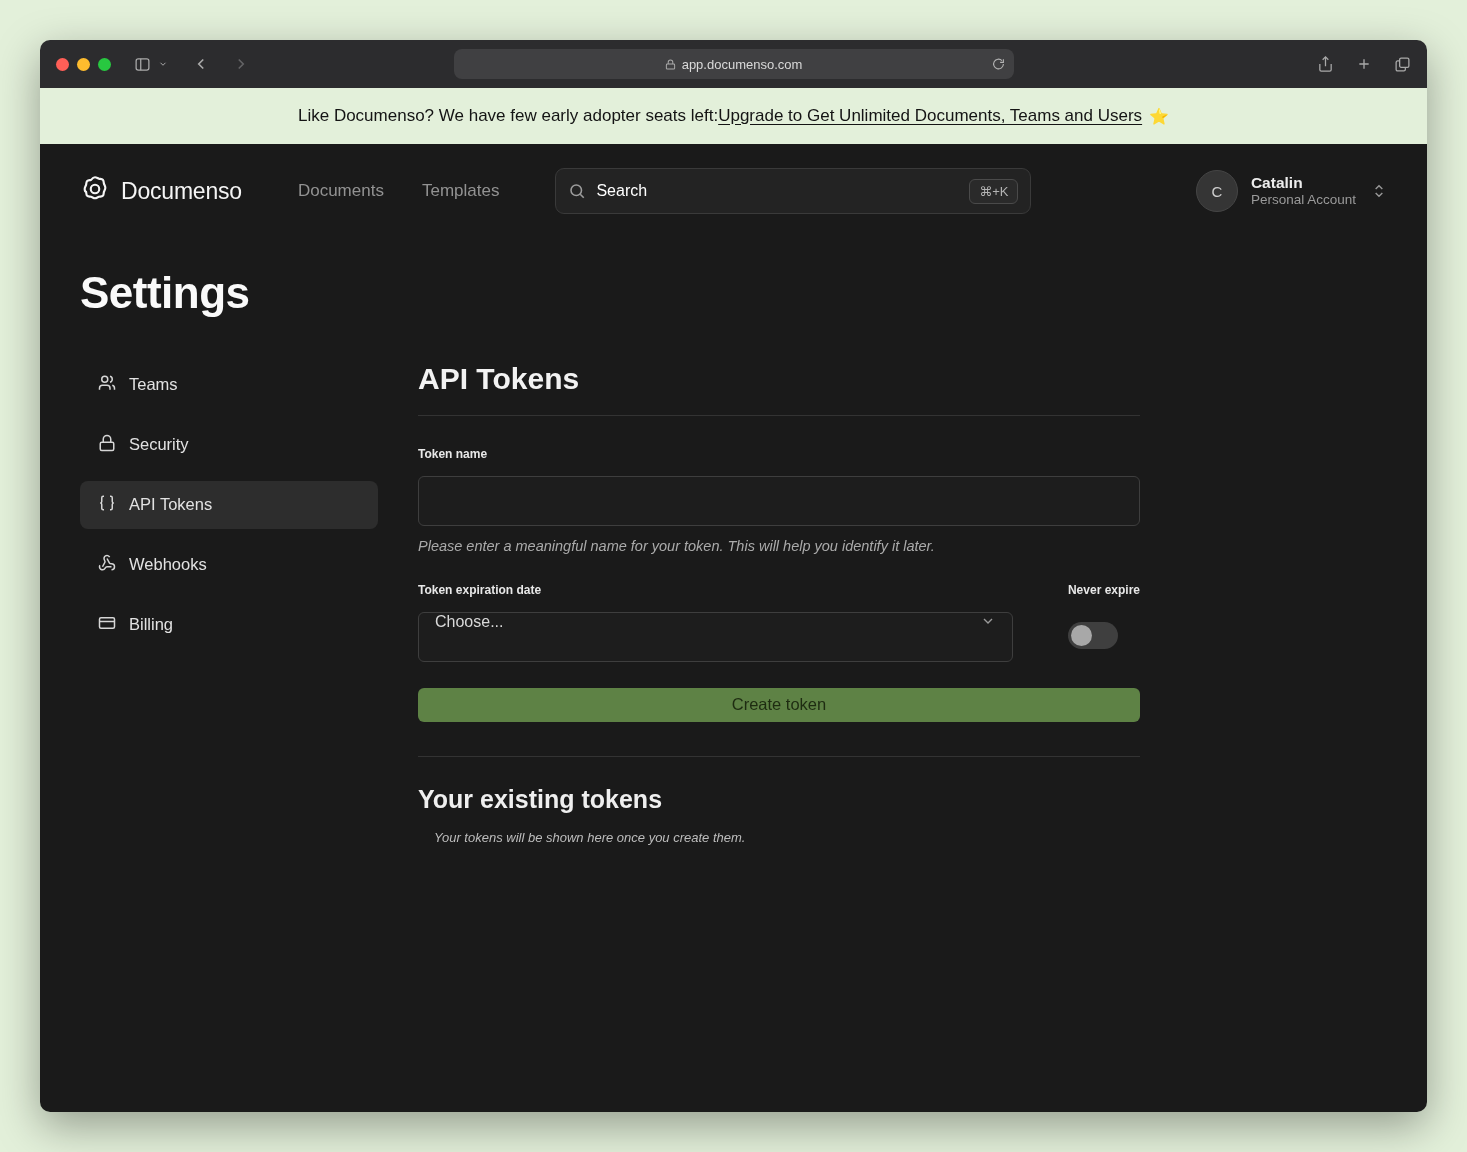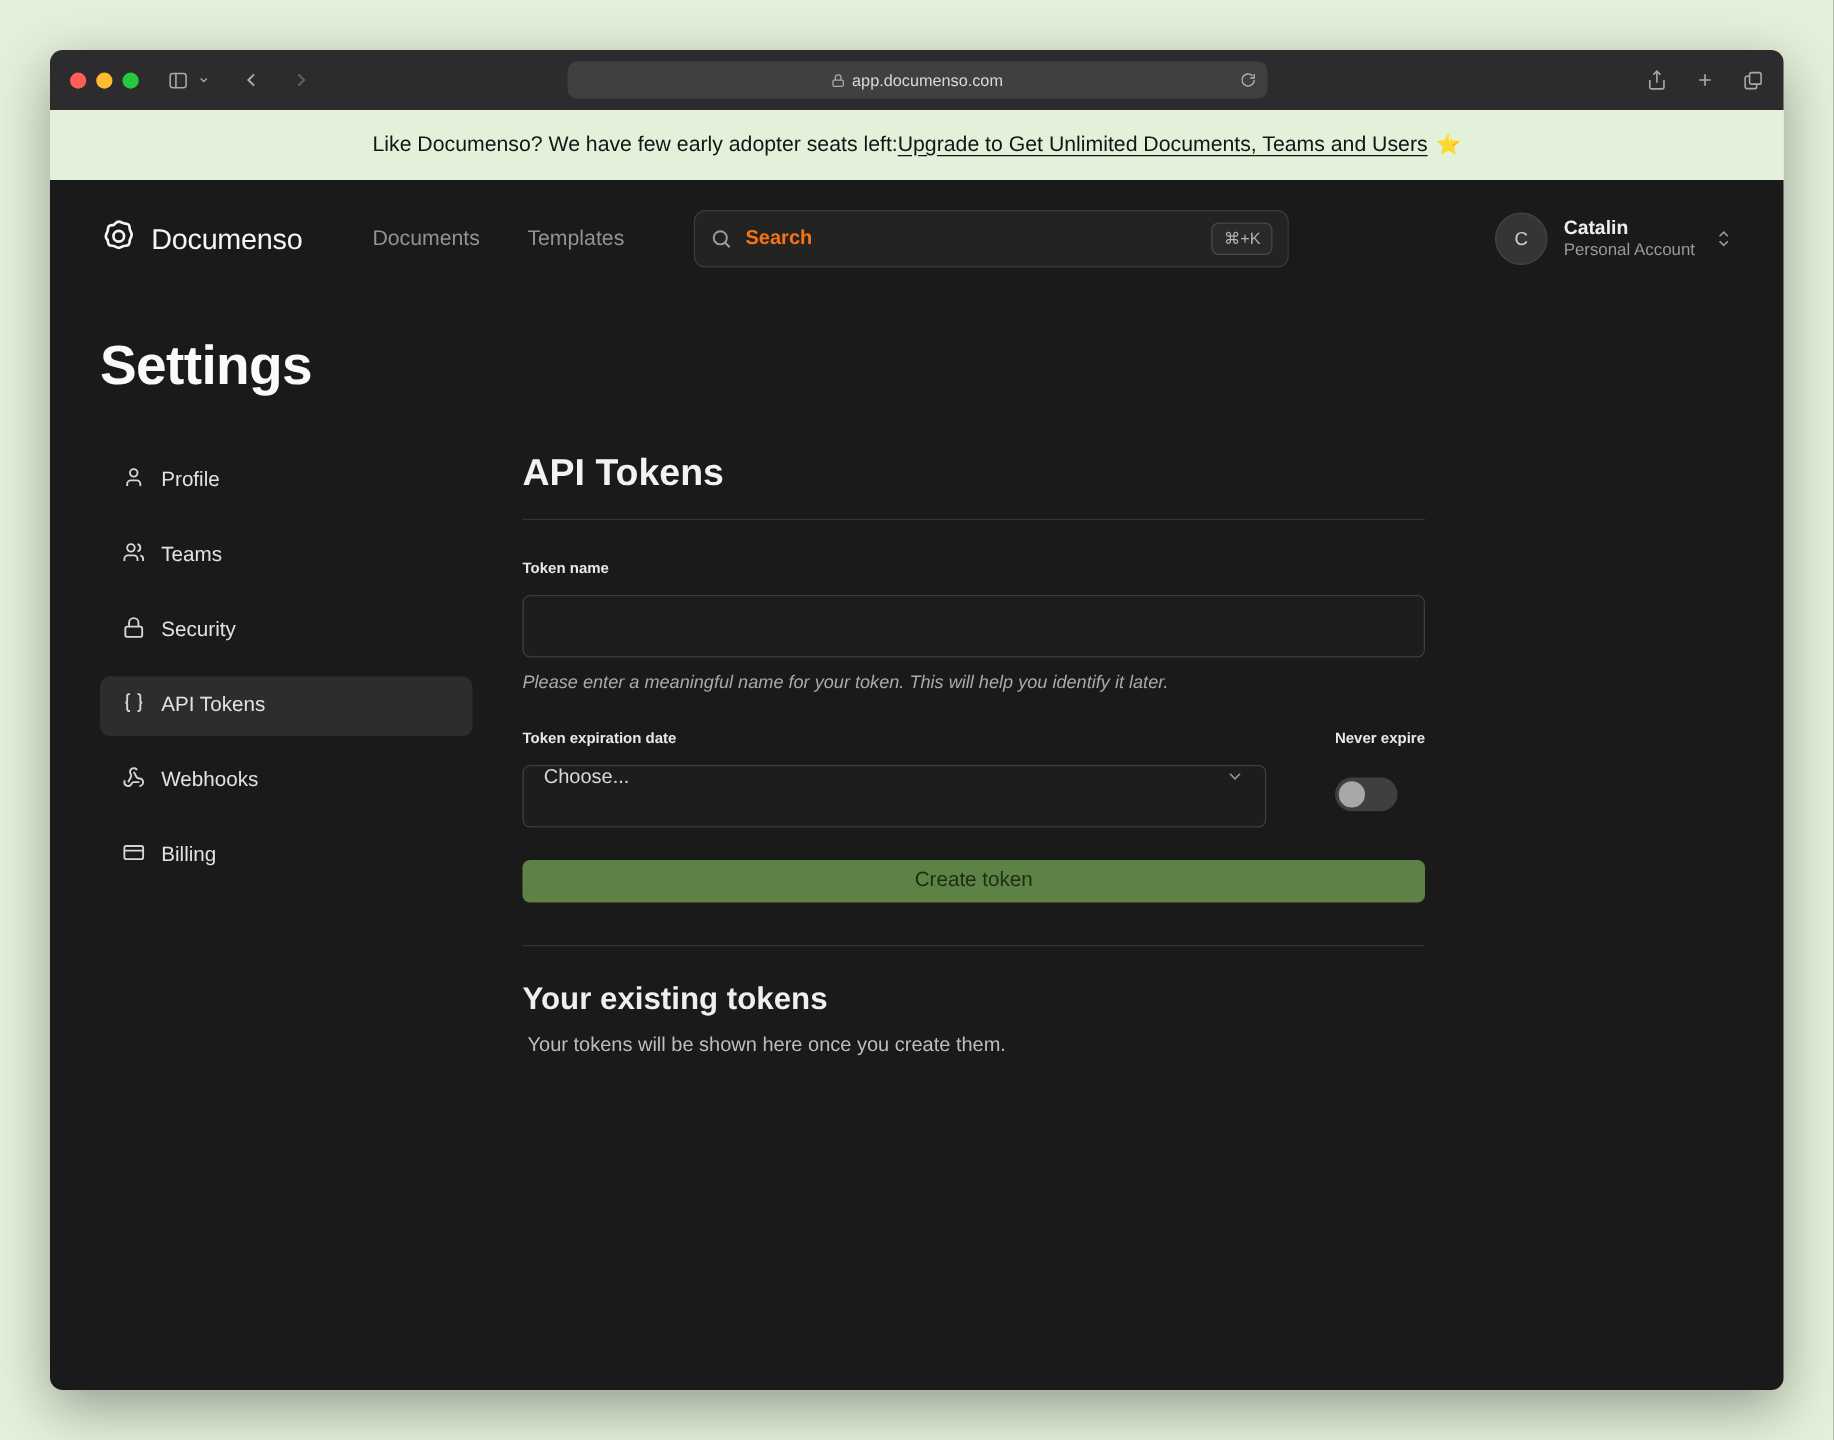"Search" .search .ph { color: #f97316 -> #ffffff; font-weight: 700 -> 400 }
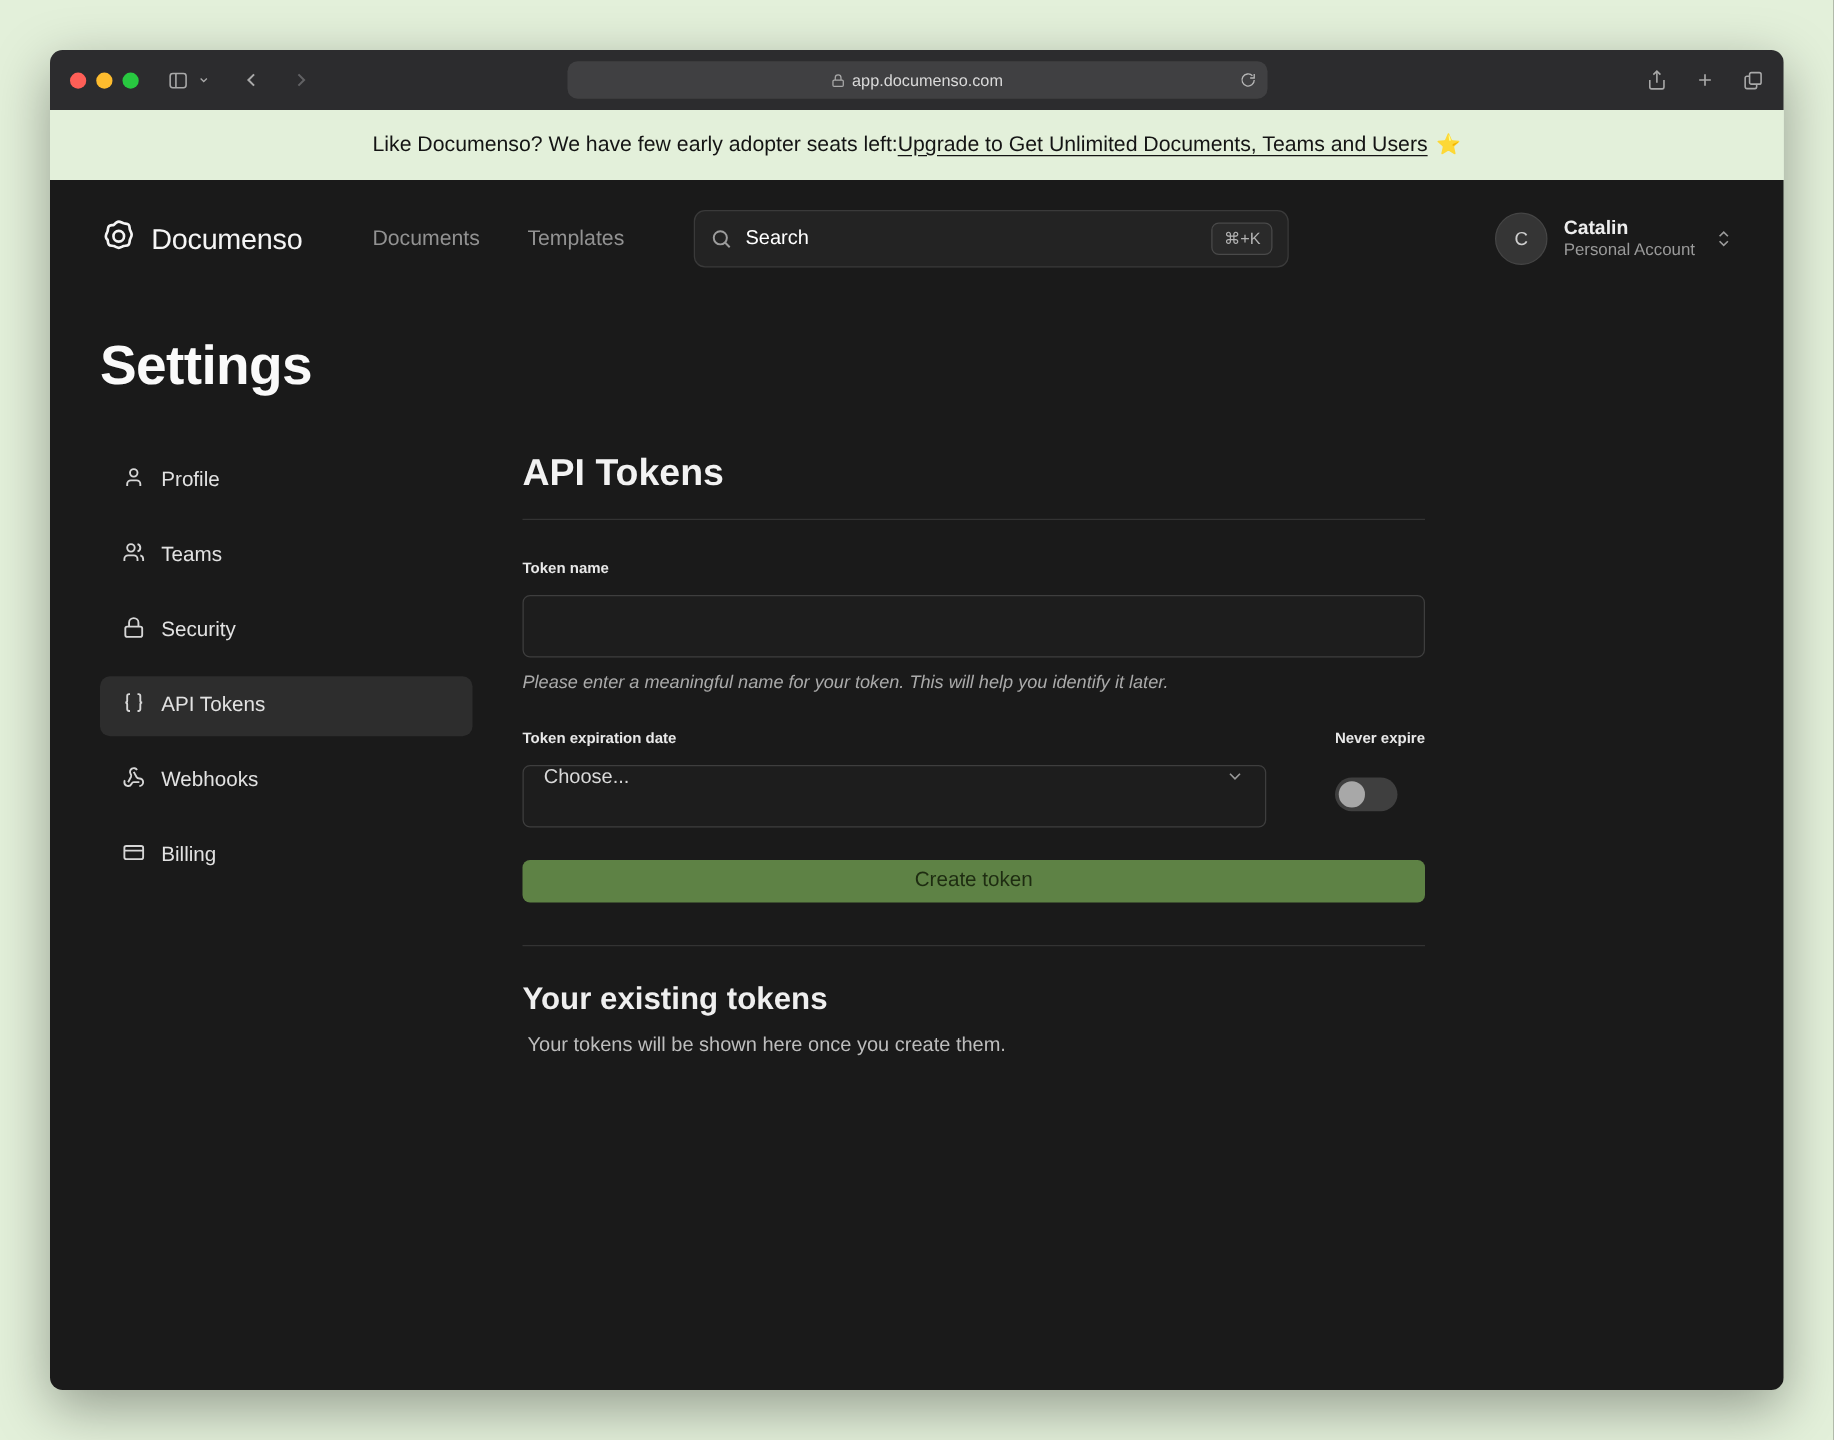"Profile" div.snav-item { html: <div> <span> <svg> <path></path> <circle></circle> </svg> </span> <span>Profile</span> </div> -> none }
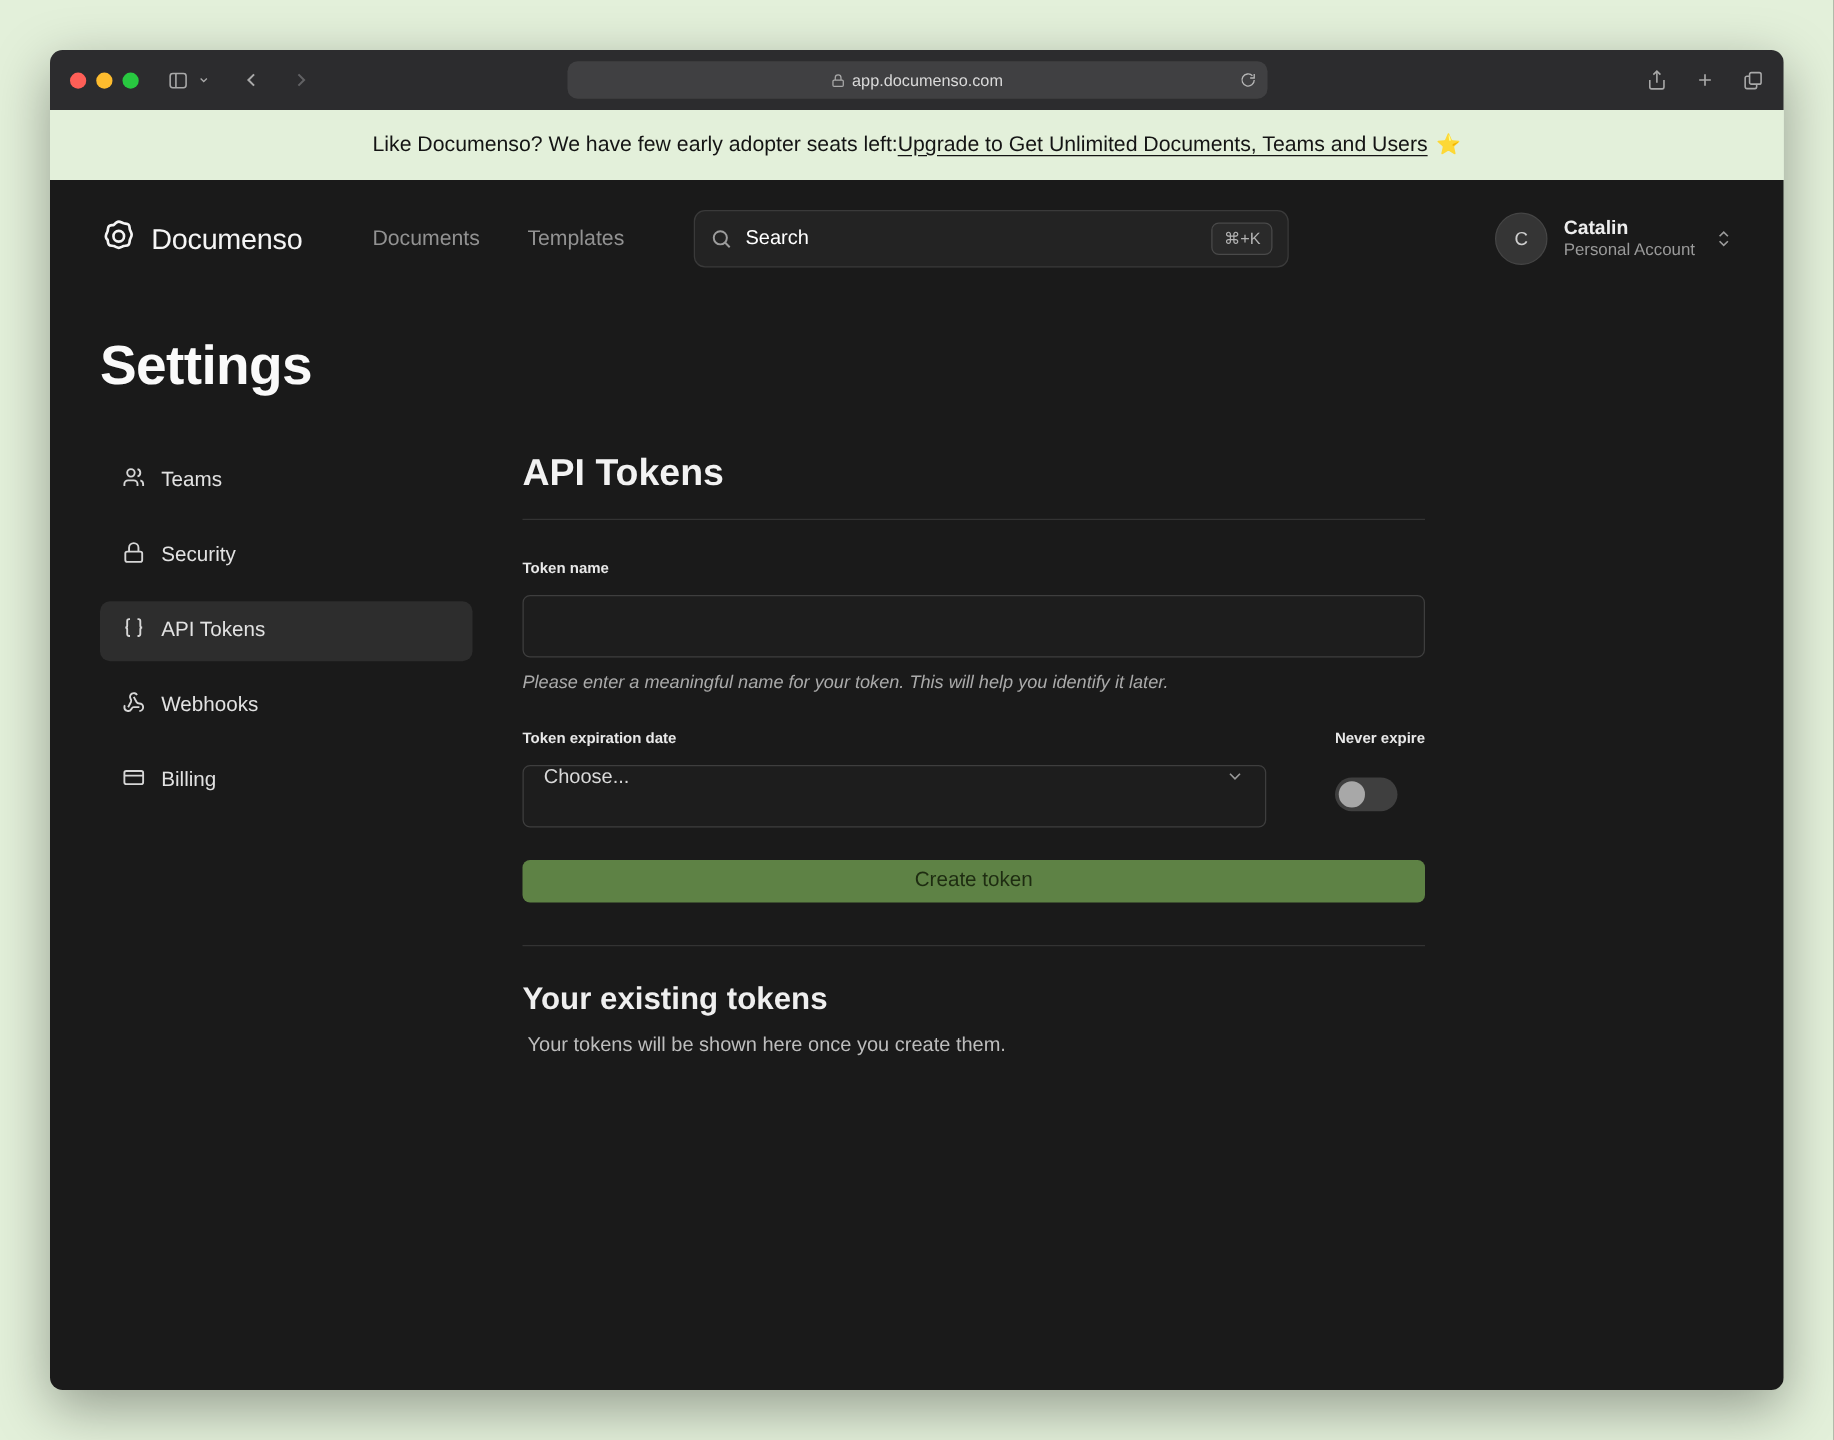"Your tokens will be shown" .empty { font-size: 16px -> 13px; font-style: none -> italic; margin: 4px -> 16px }
